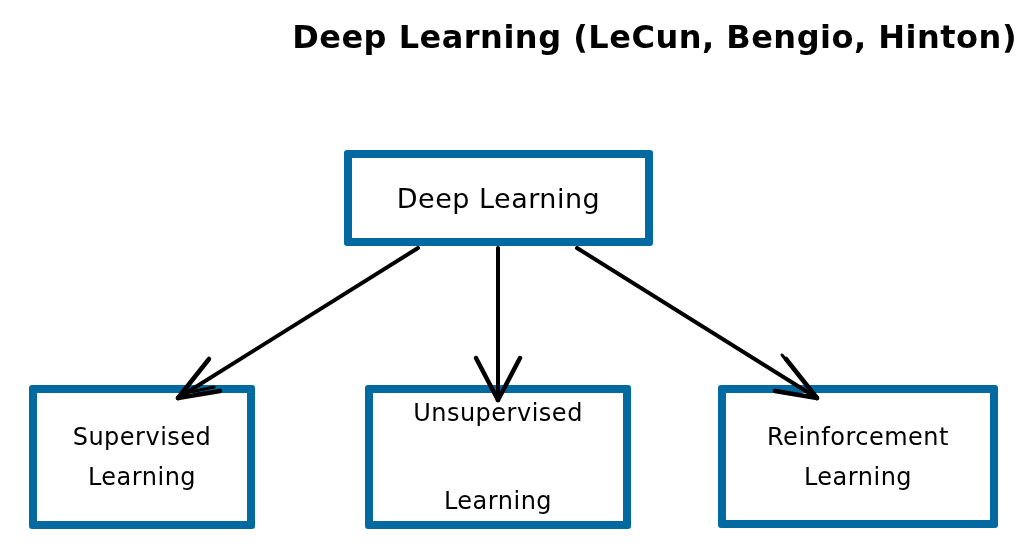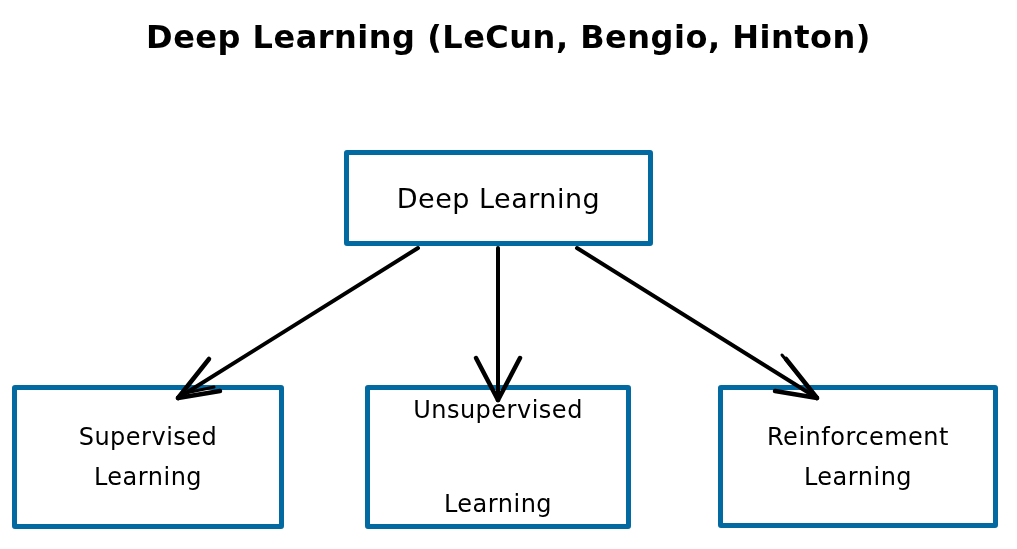"Deep Learning (LeCun, Bengio, Hinton)" .title { text-align: center -> right }
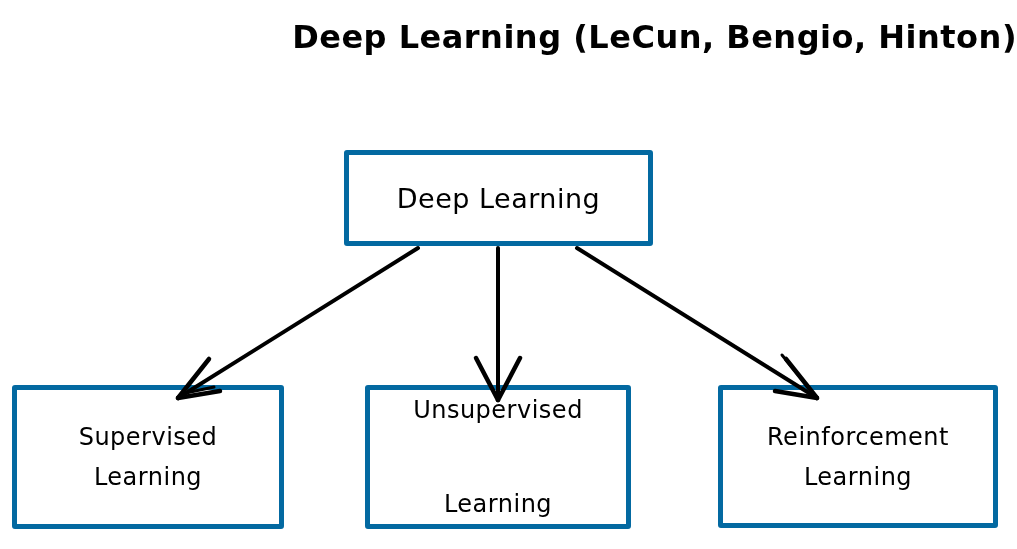"Deep Learning" .node { border: 5px solid #0369a1 -> 8px solid #0369a1 }
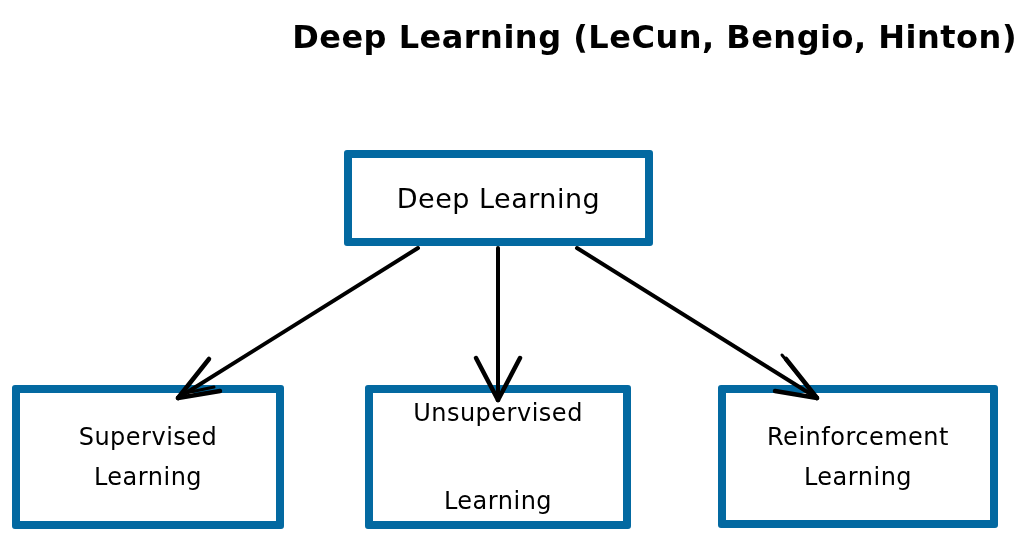"Supervised" .node.supervised { left: 12px -> 29px; width: 272px -> 226px }
